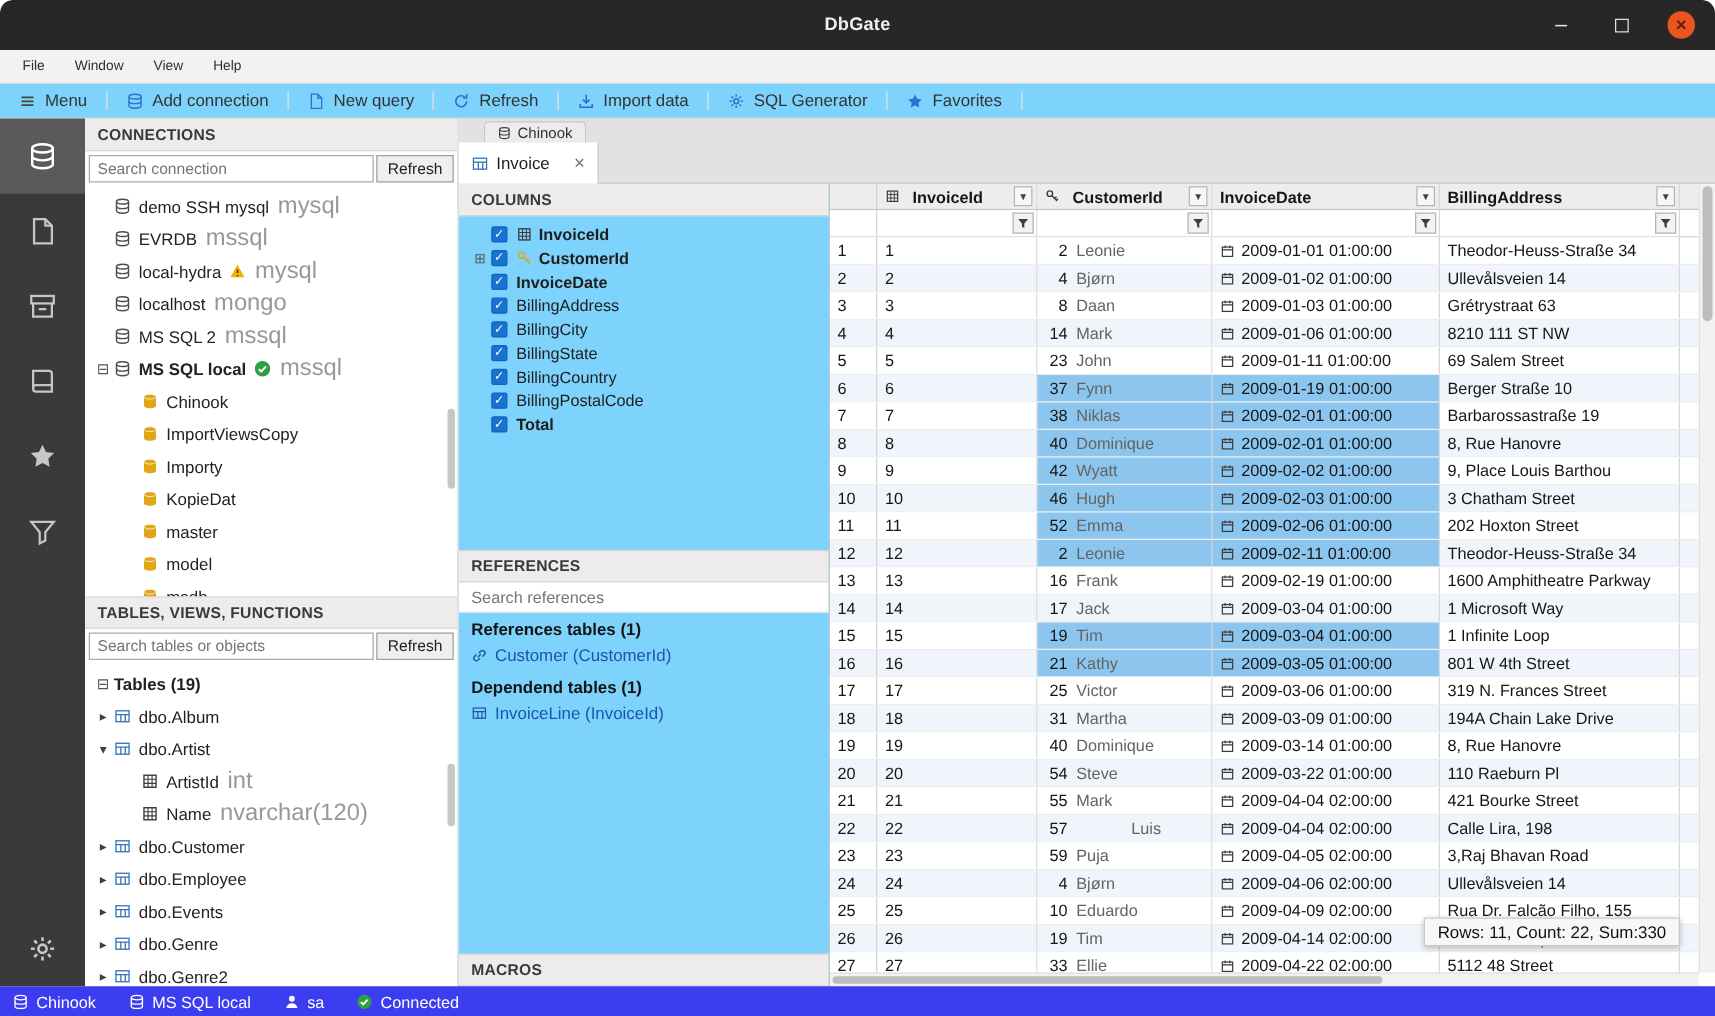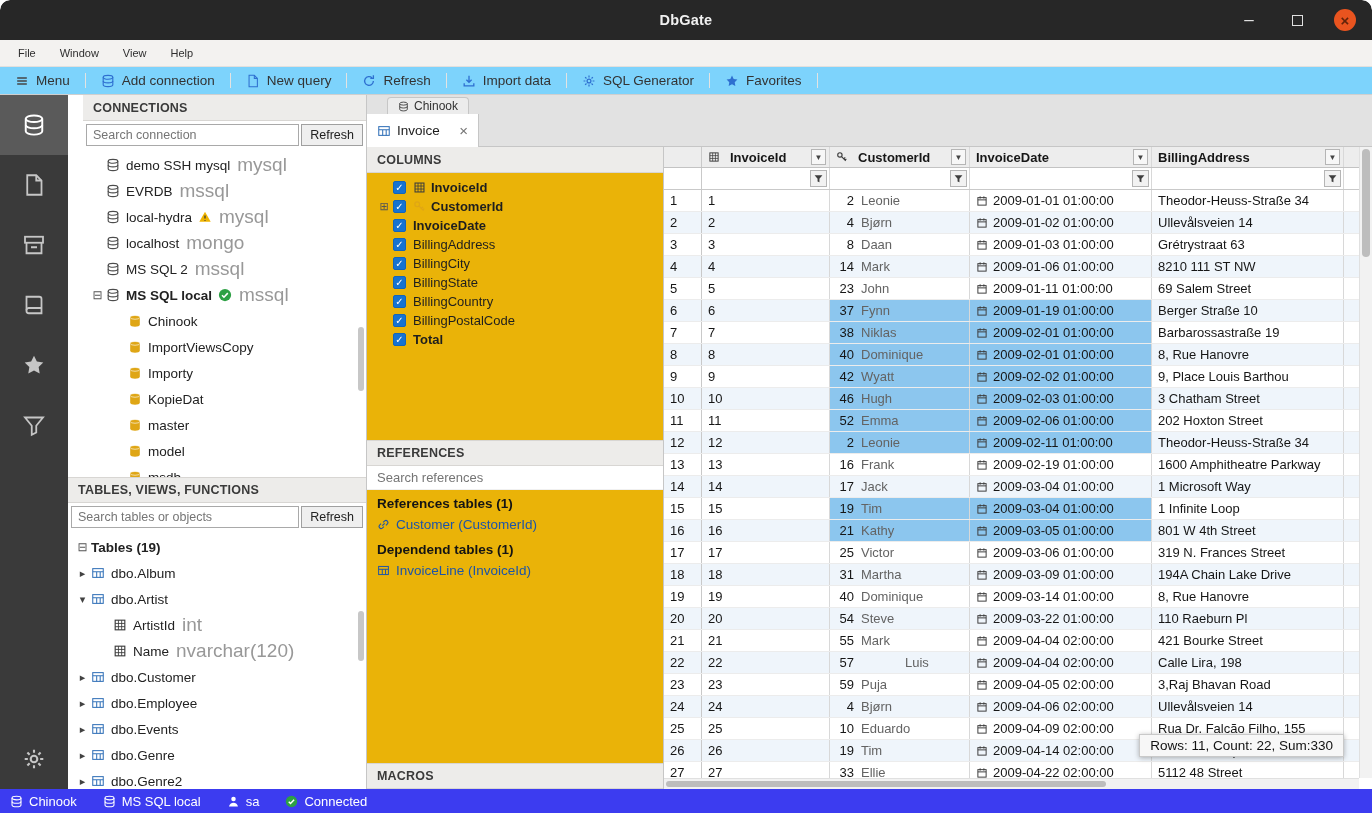"CONNECTIONS" .conn-section { margin-left: 15px -> none }
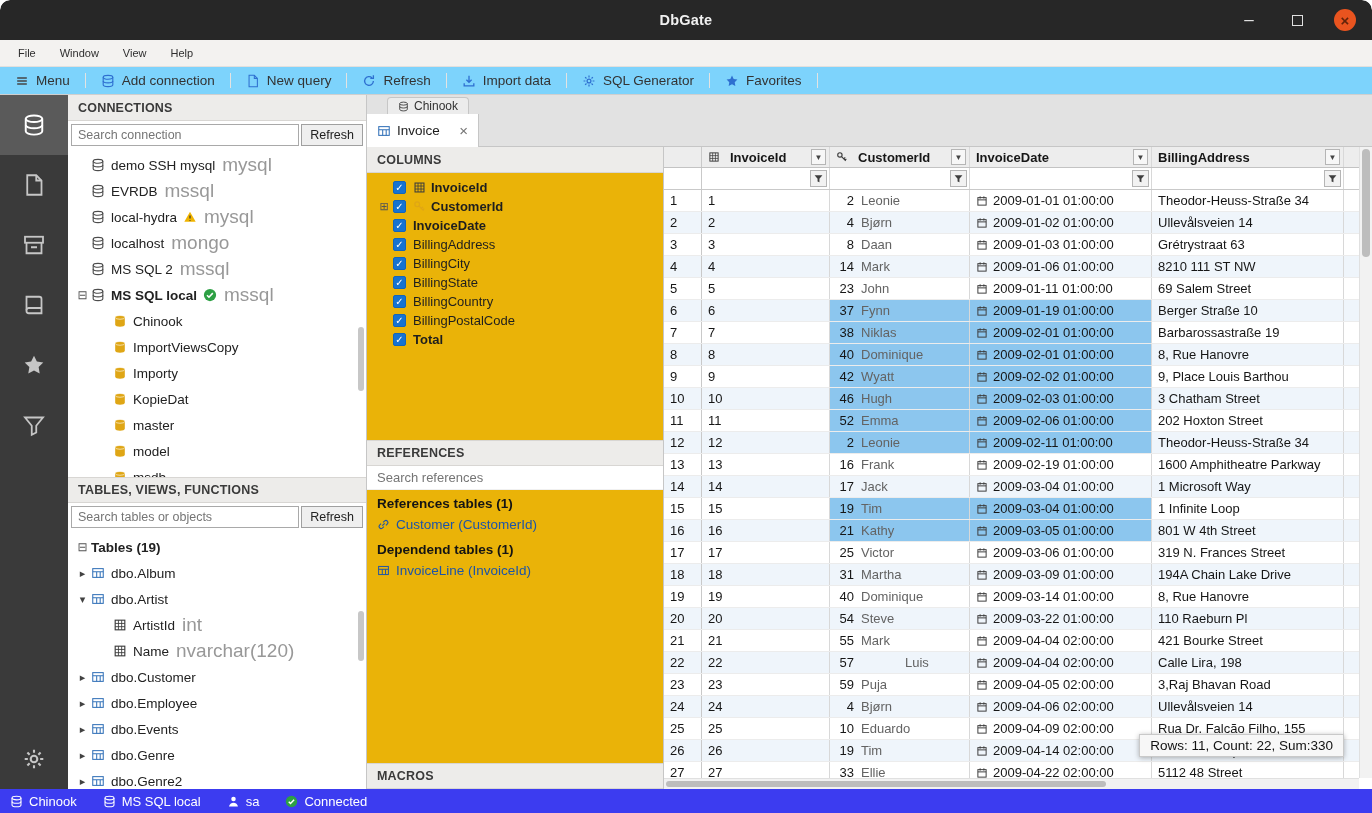"COLUMNS" .manager { background: #eab308 -> #7dd3fc }
